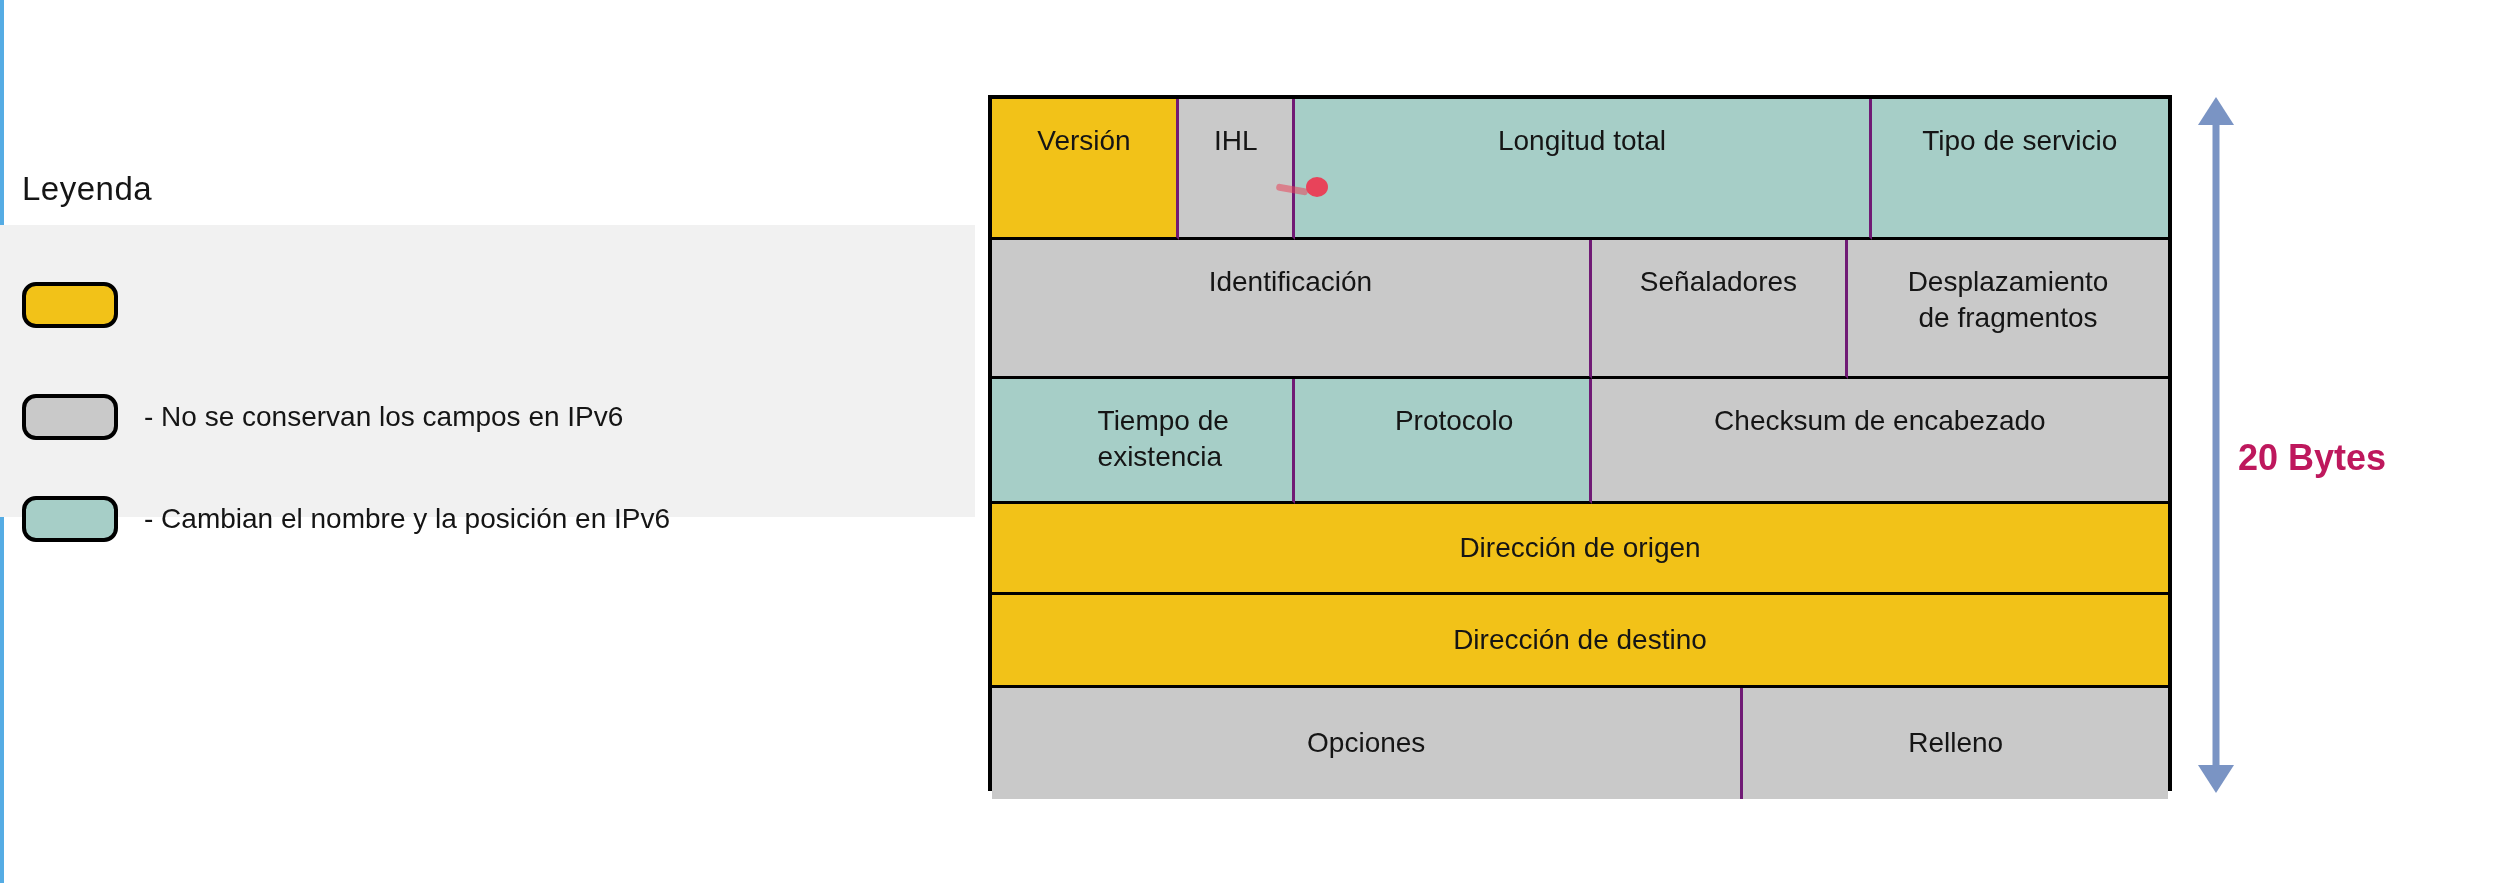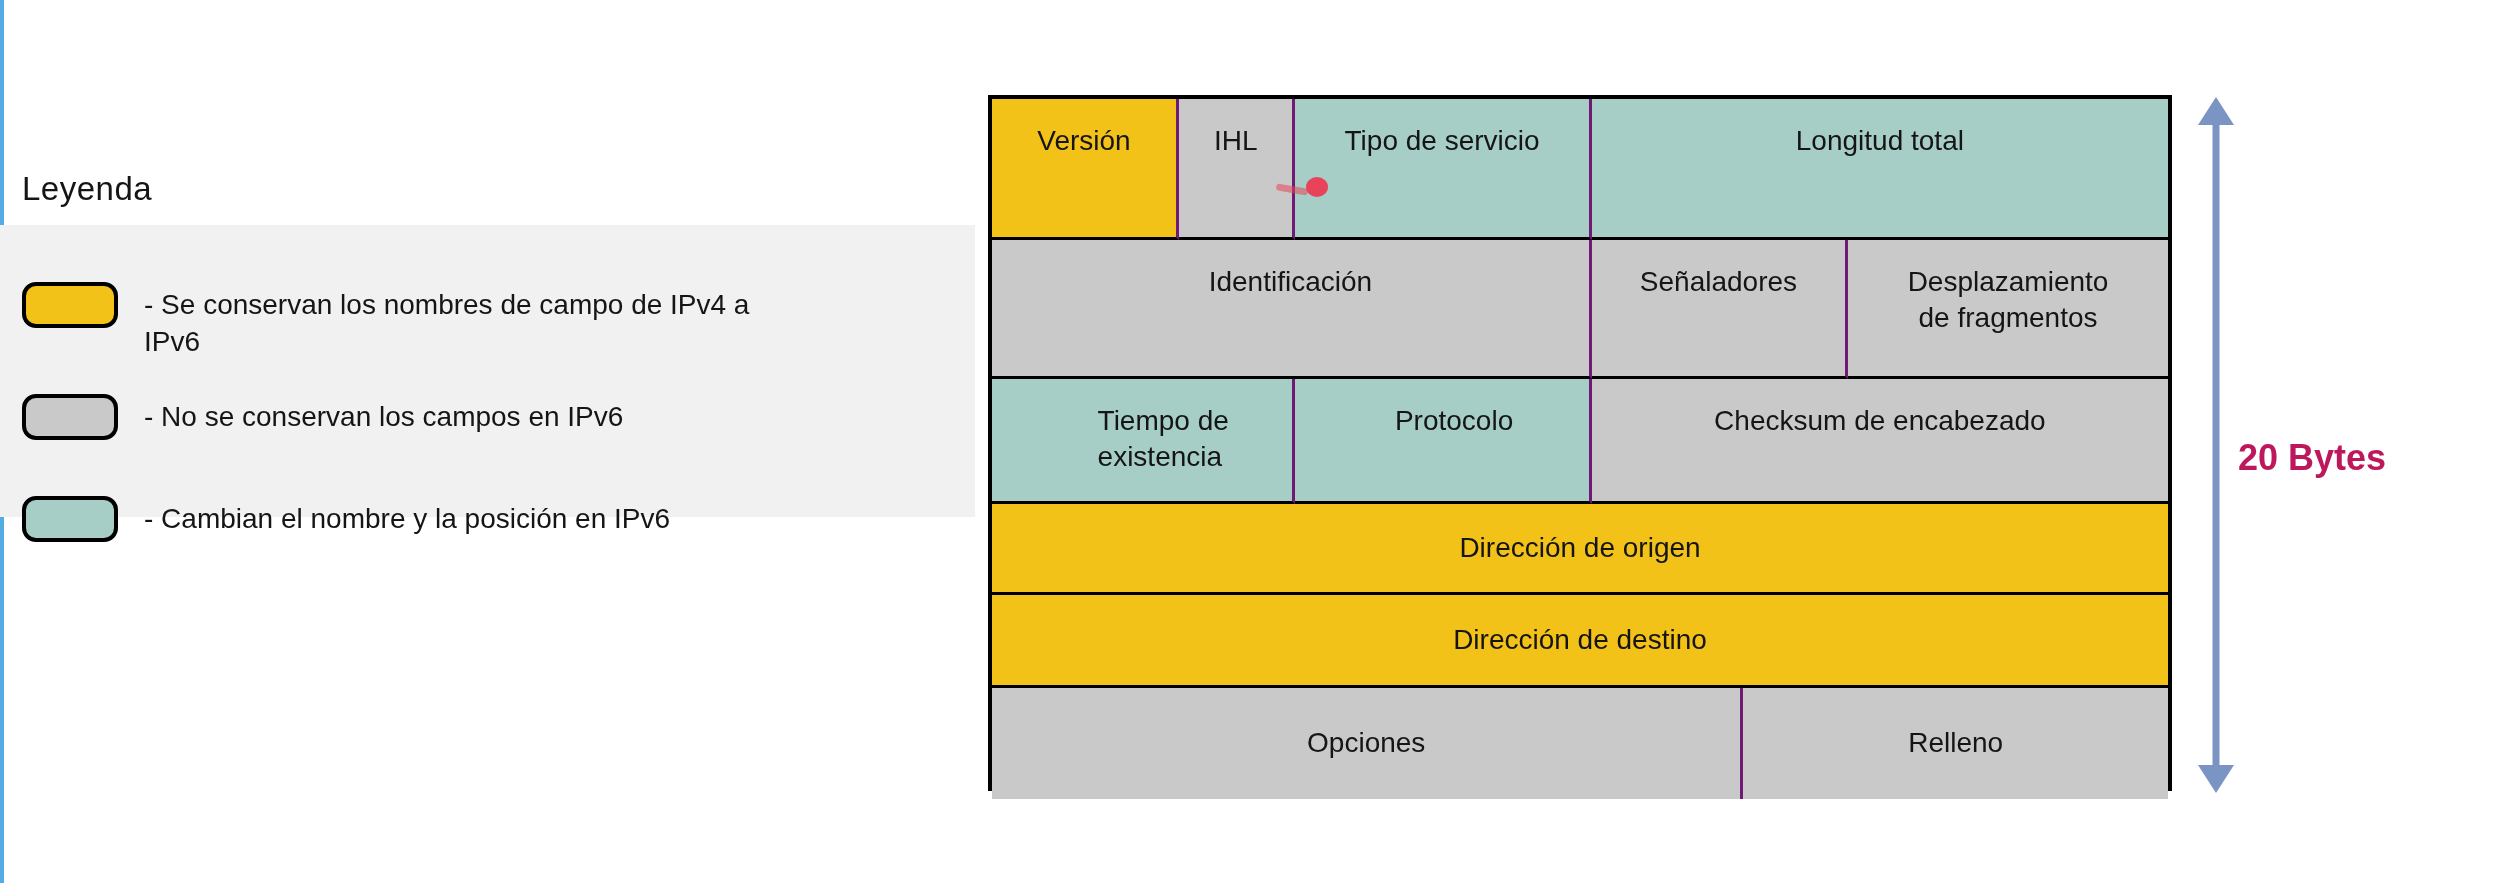"Tipo de servicio" div.tcell { order: before "Longitud total" -> after "Longitud total" }
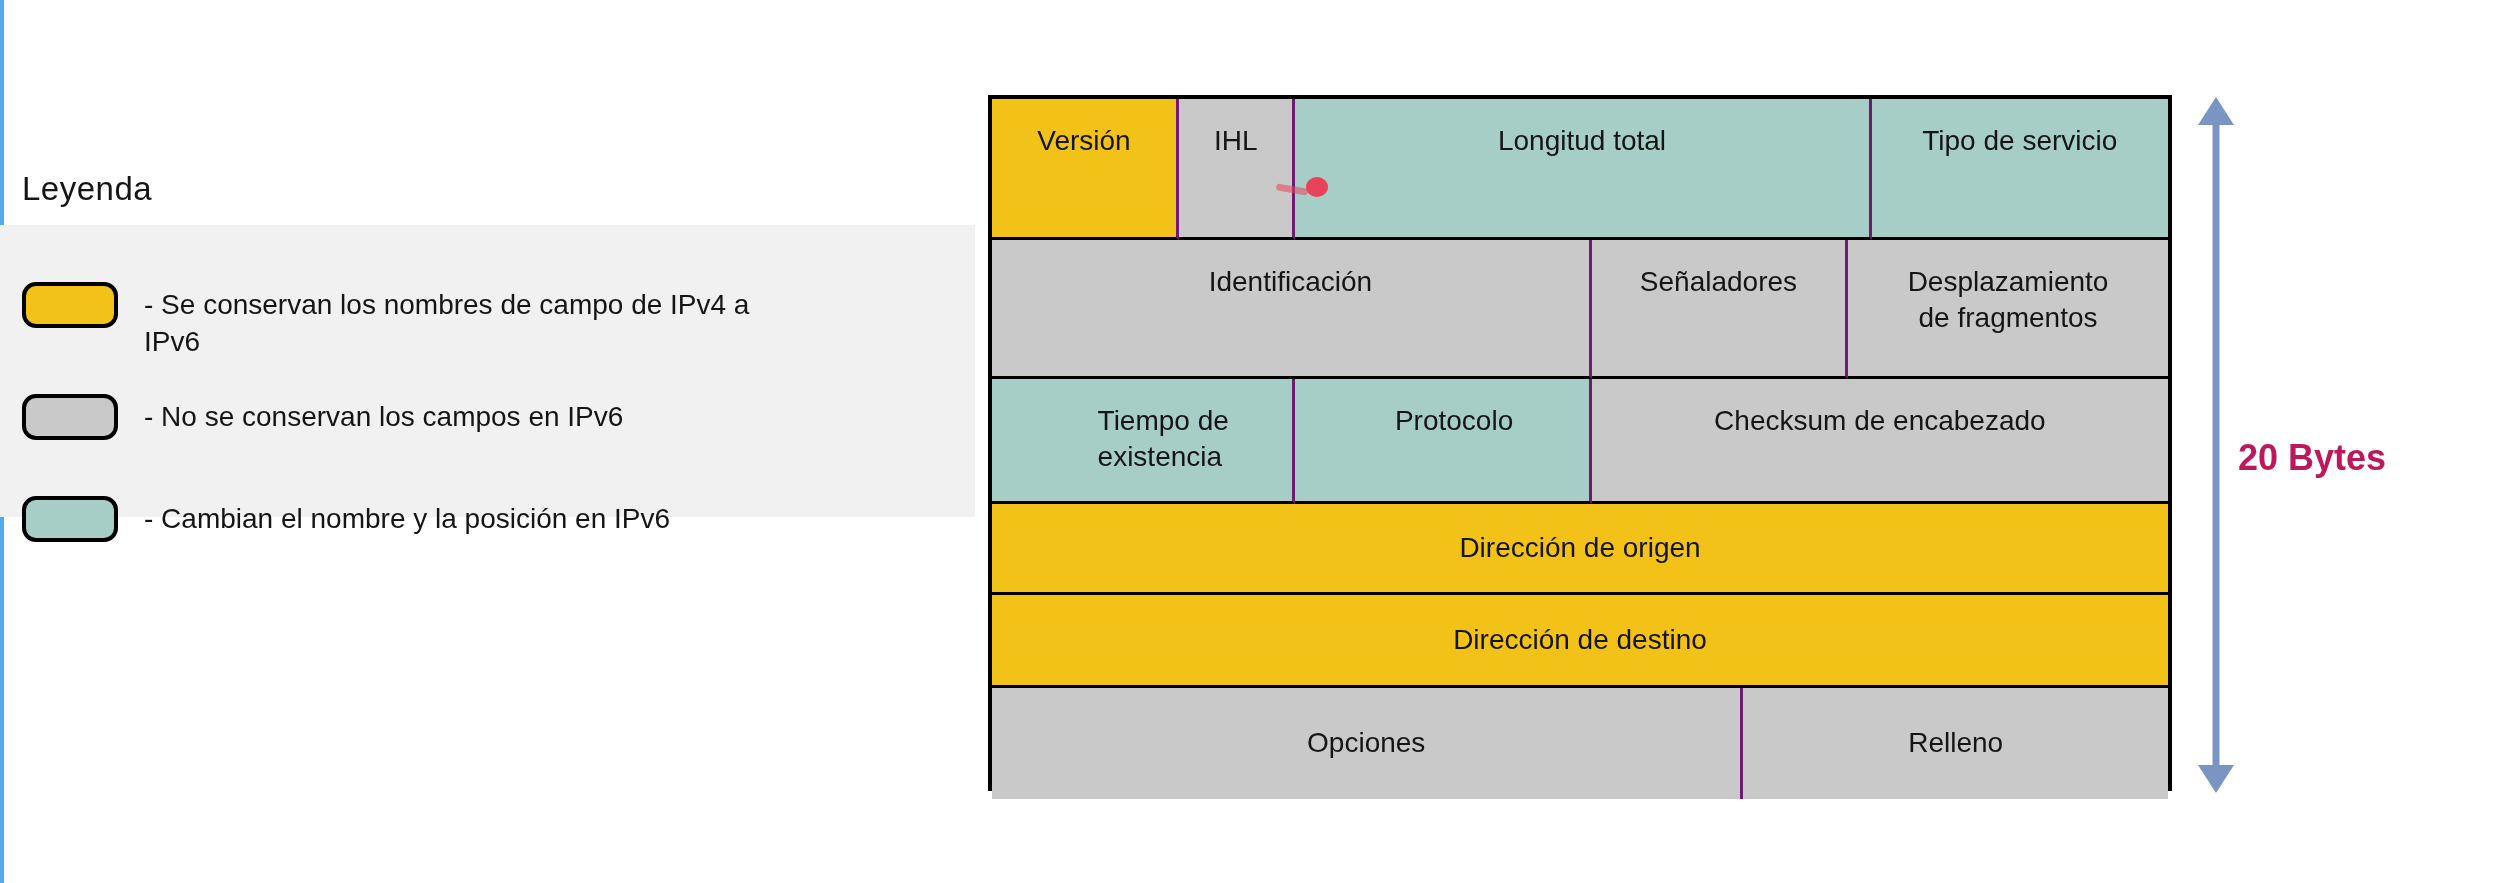"- Se conservan los nombres" span.legend-label { html: <span>- Se conservan los nombres de campo de IPv4 a IPv6</span> -> none }
